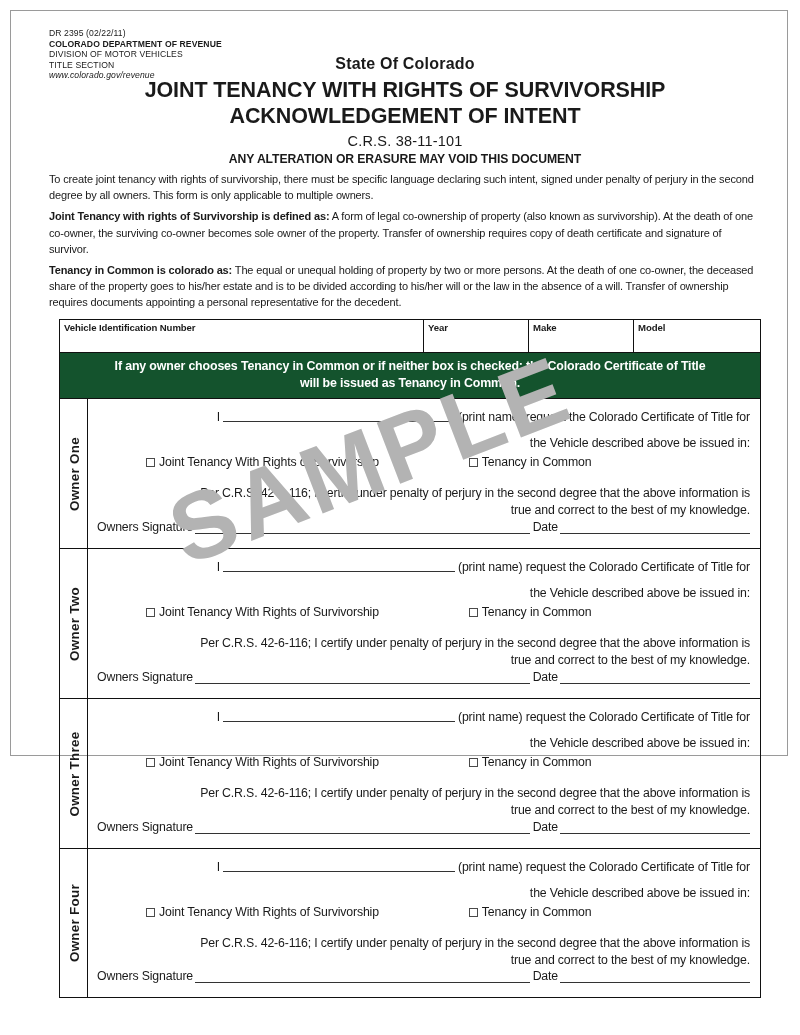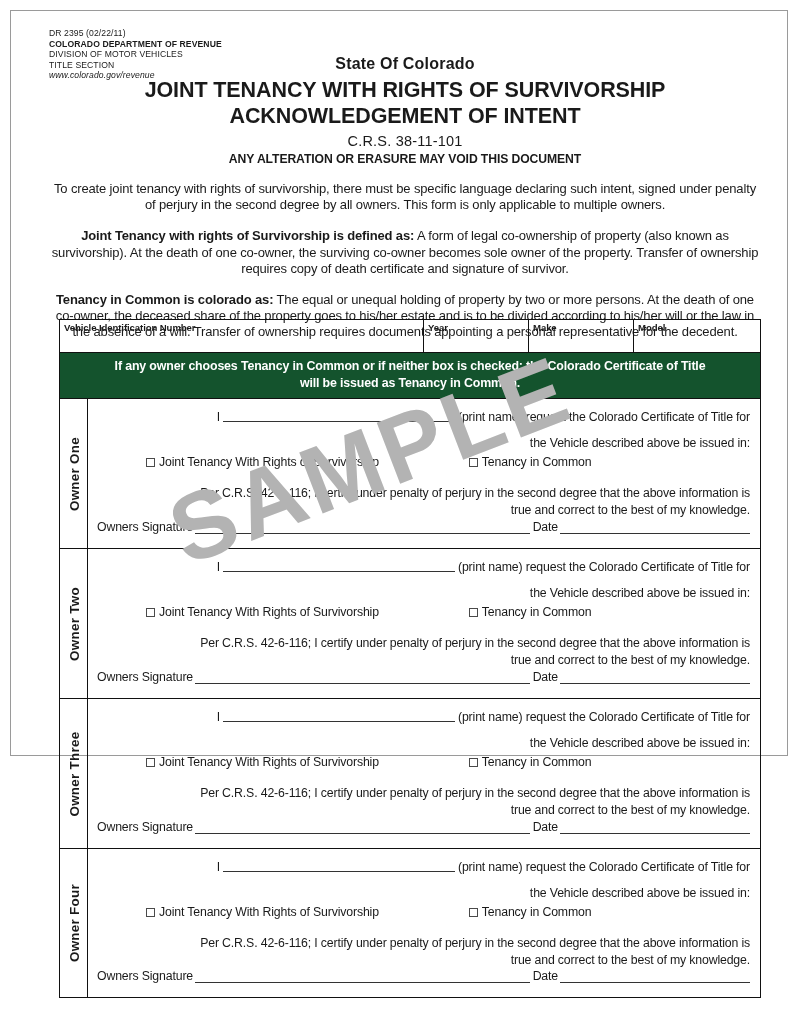"To create joint tenancy with" .para { font-size: 13px -> 11px; margin-top: 15px -> 5px; text-align: center -> left }
